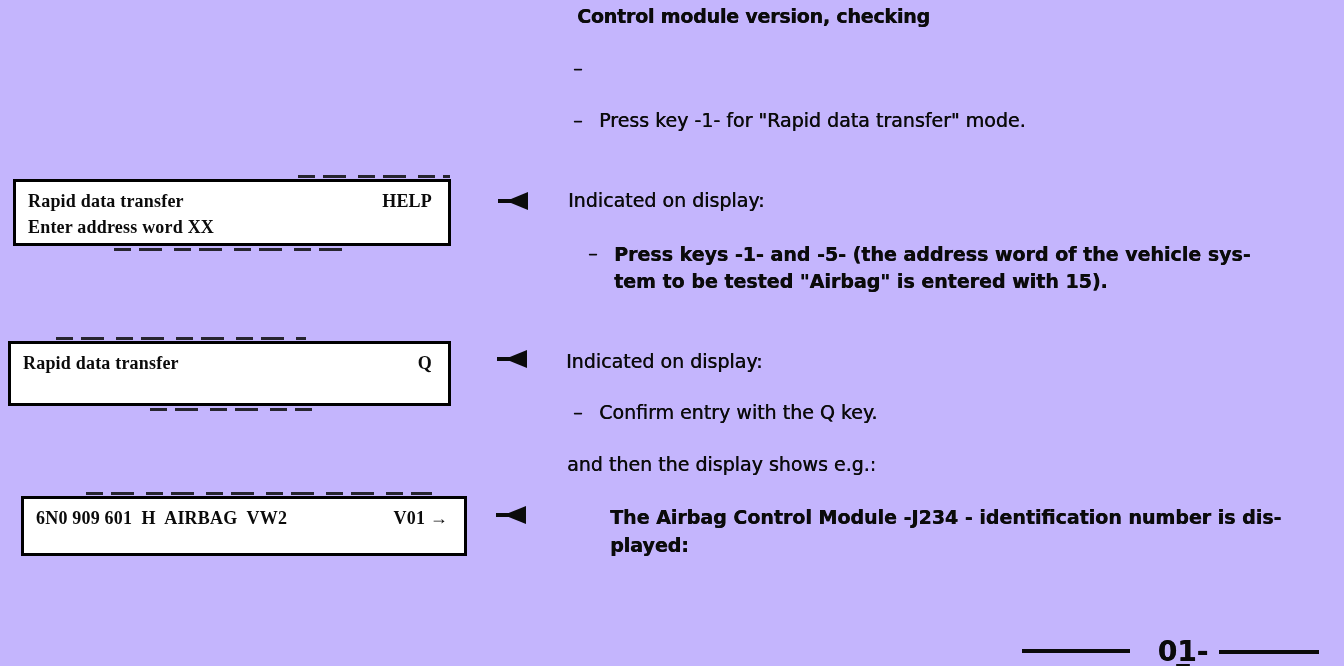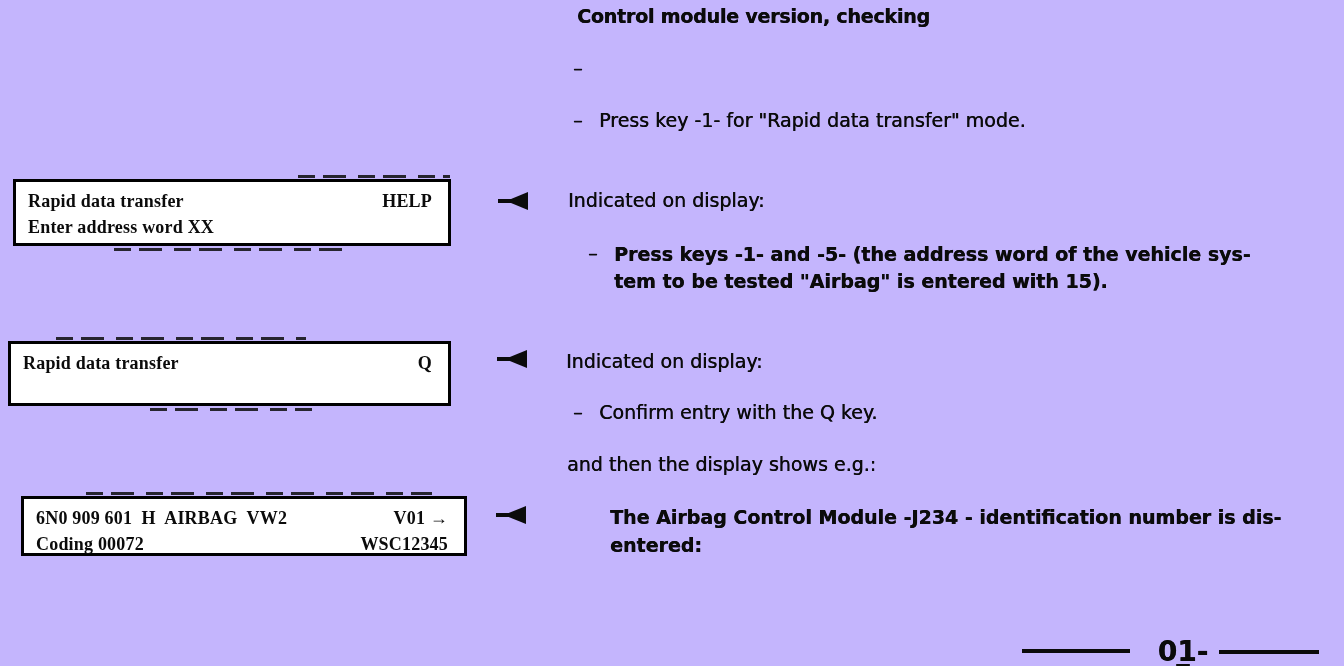"Coding 00072" div.lrow { html: <div> <span>Coding 00072</span> <span>WSC12345</span> </div> -> none }
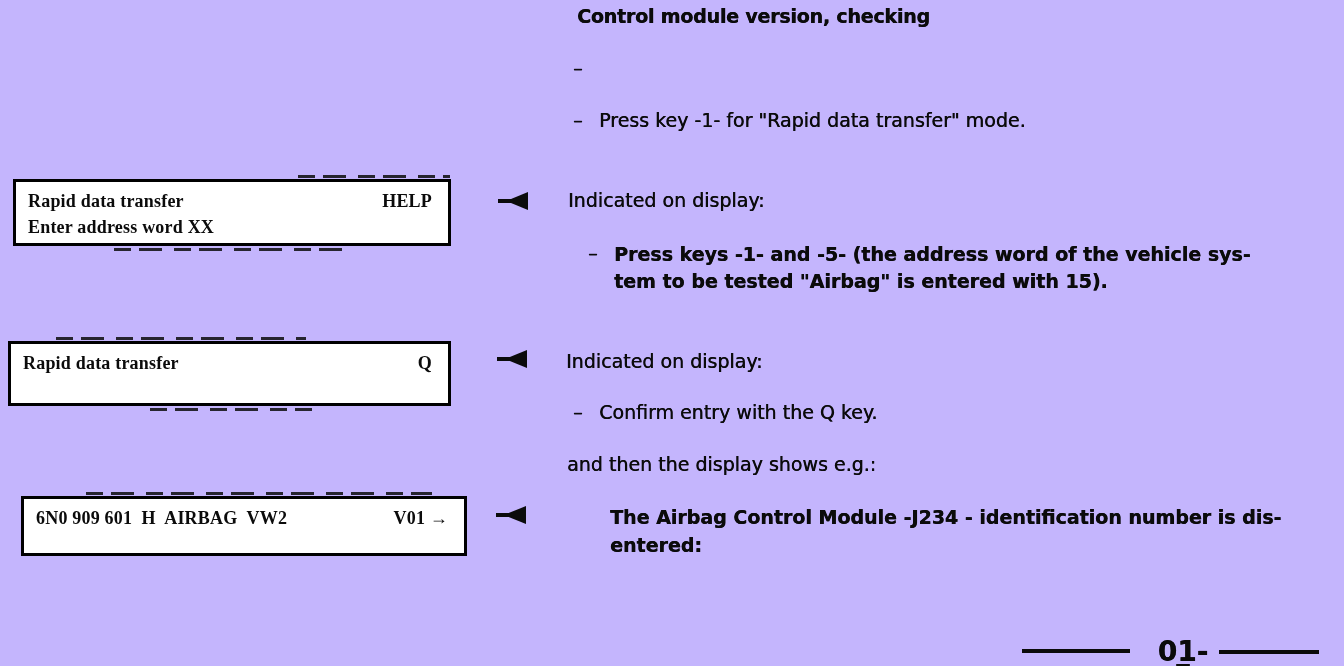"entered:" div { text: entered -> played }
